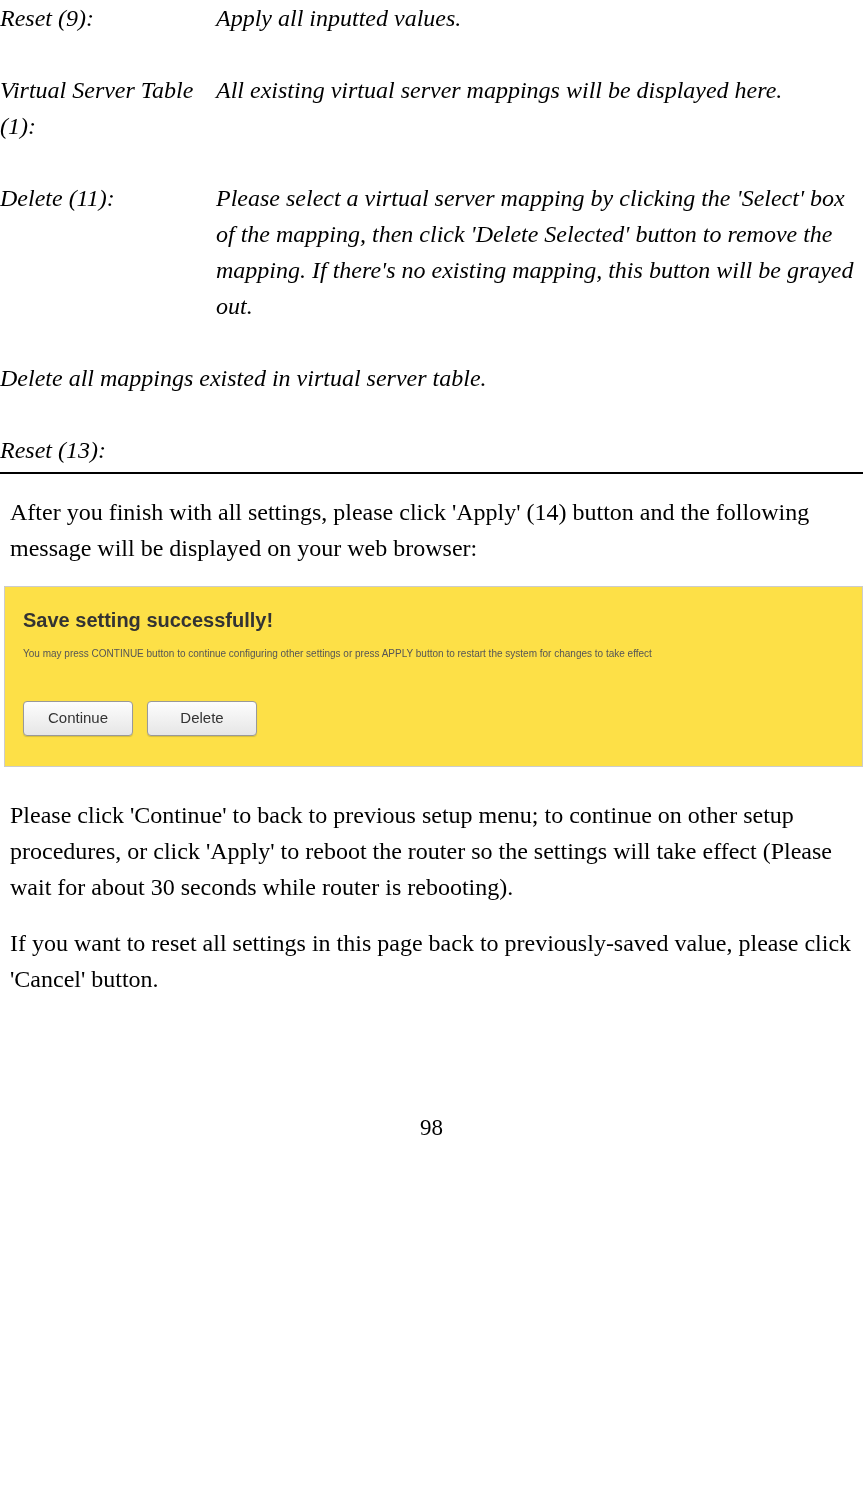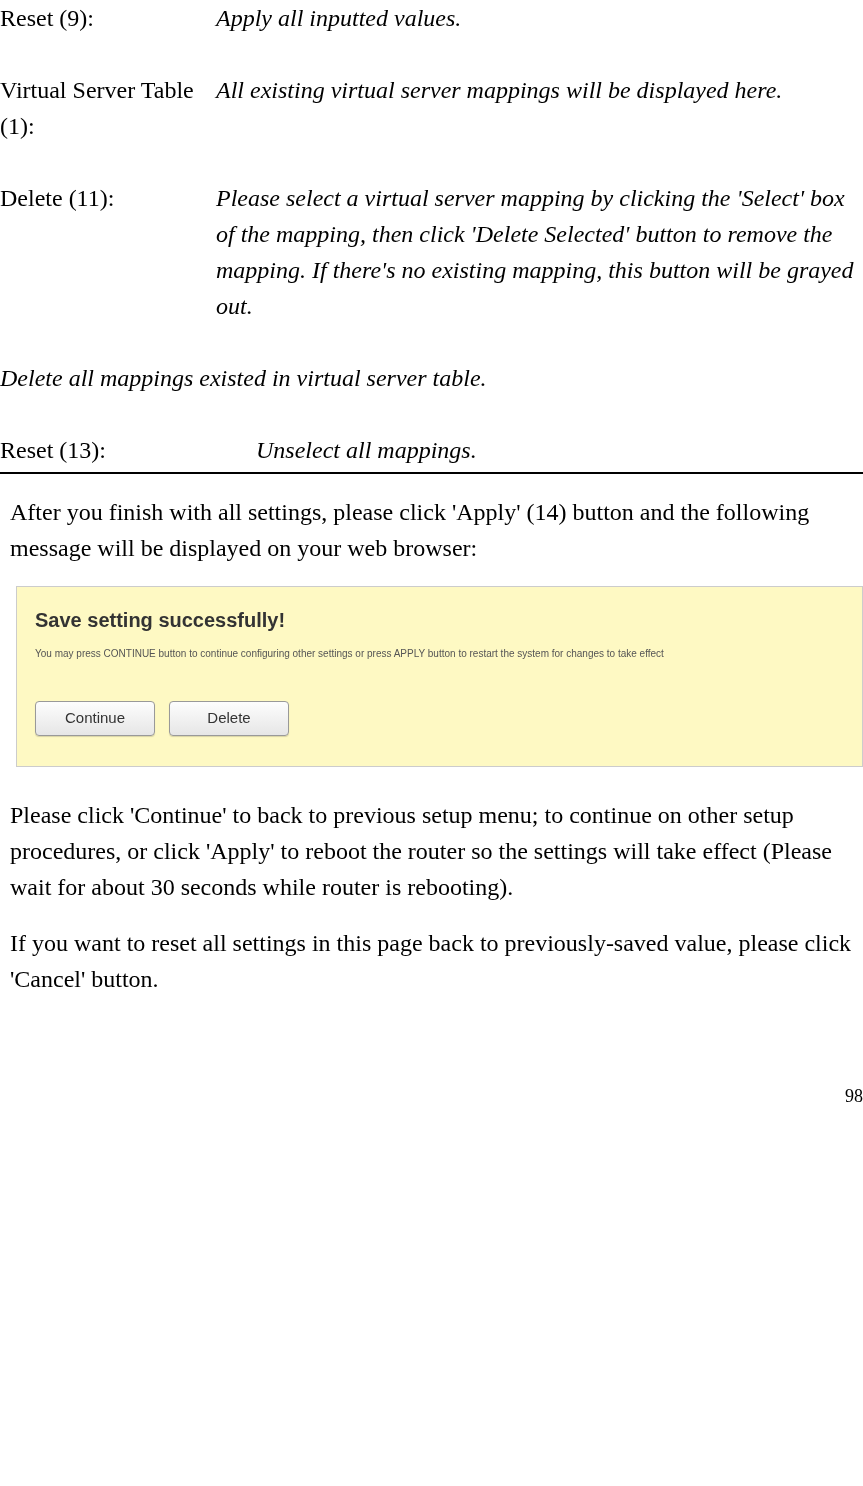"Reset (9):" .def-term { font-style: none -> italic }
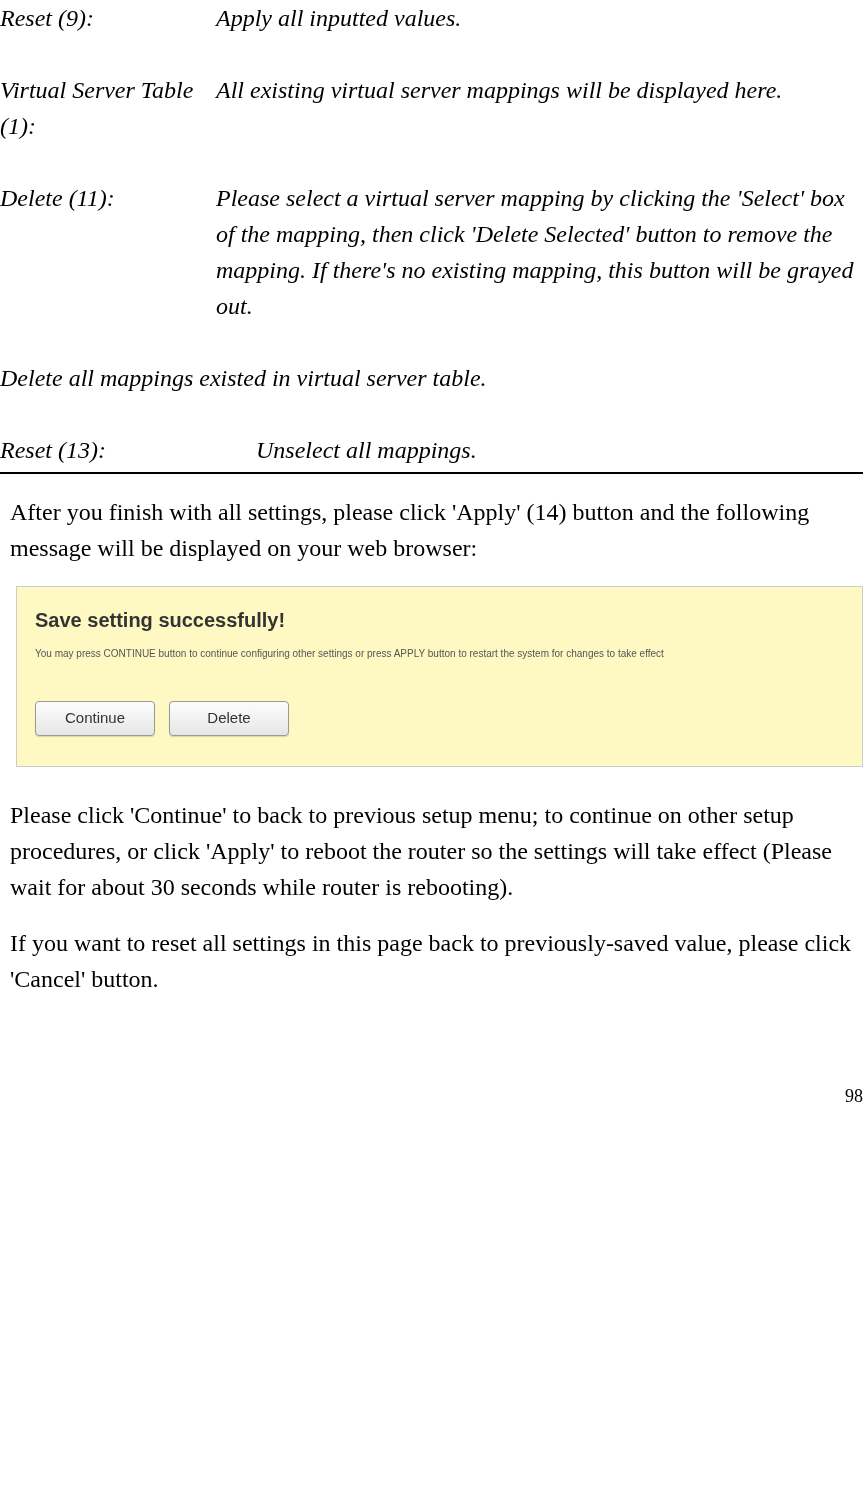"Reset (13):" .def-row:last-child { gap: 40px -> none }
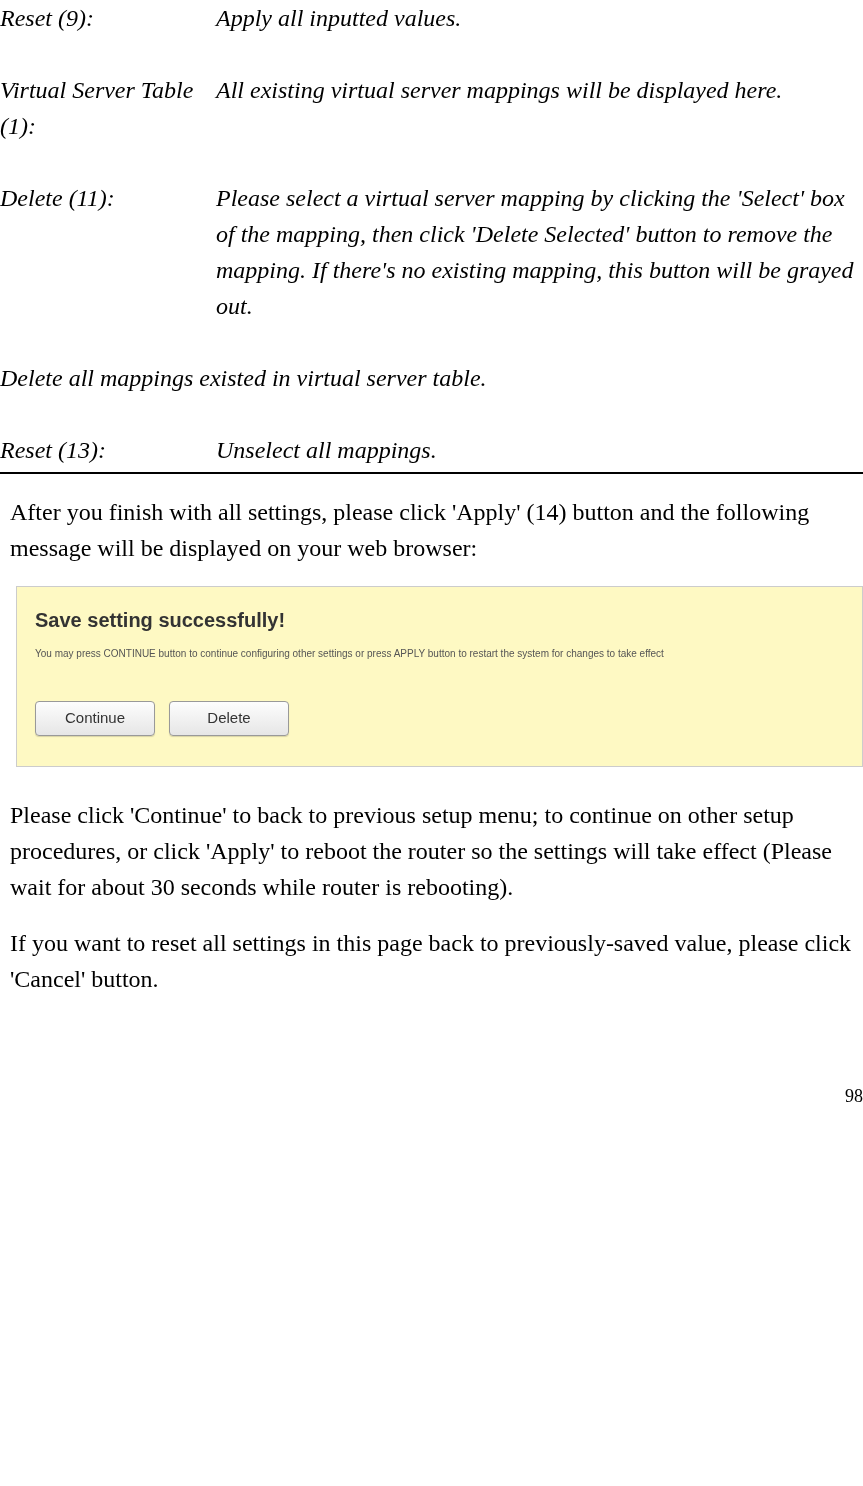"Unselect all mappings." div.def-desc { html: <div>Unselect all mappings.</div> -> none }
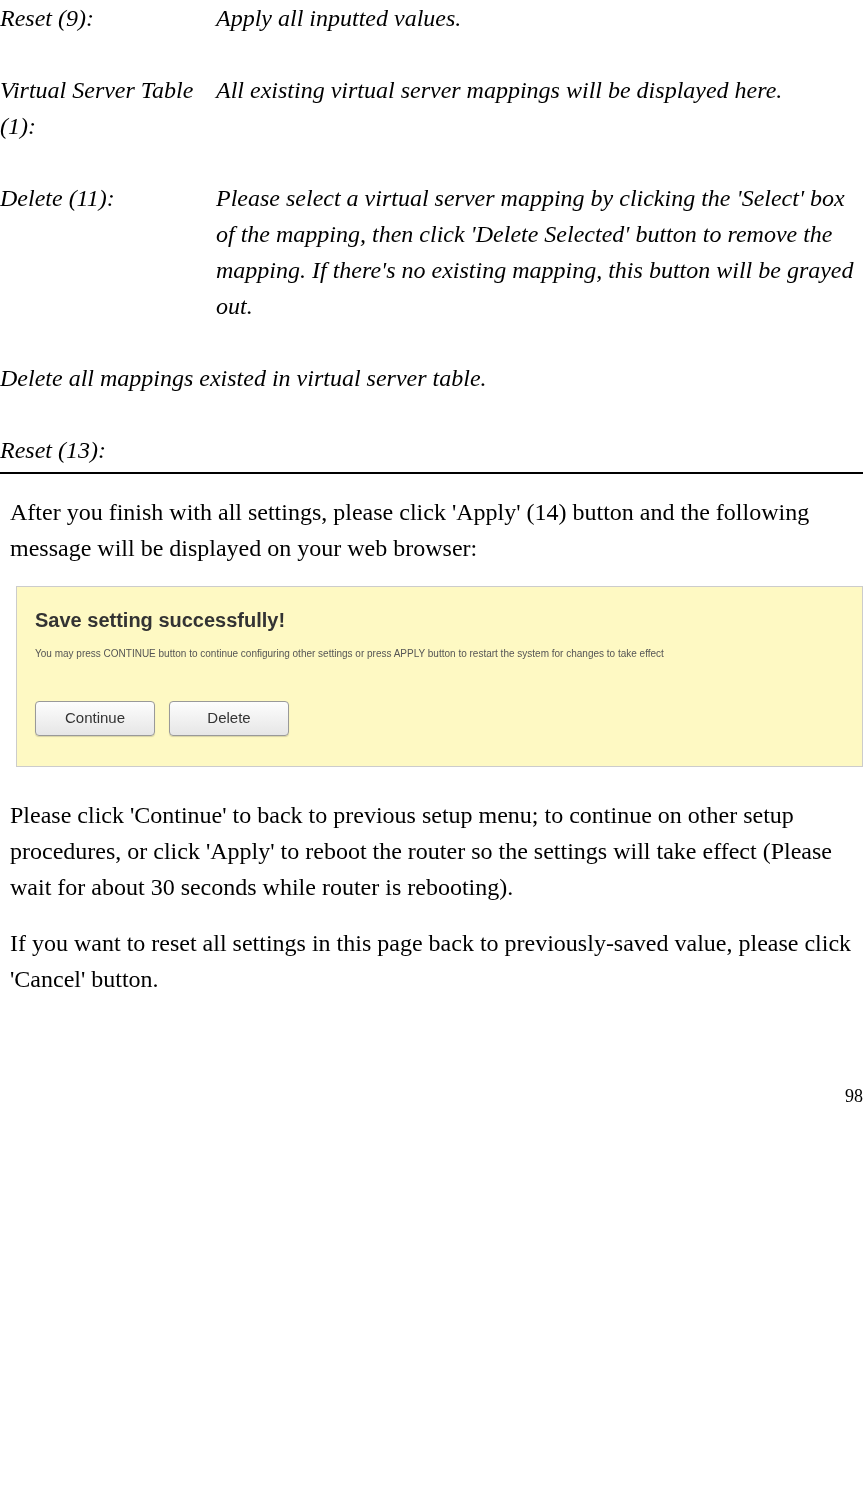"Save setting successfully!" .dialog-figure { background: #fef9c3 -> #fde047; margin: 20px 0 30px 16px -> 20px 0 30px 4px }
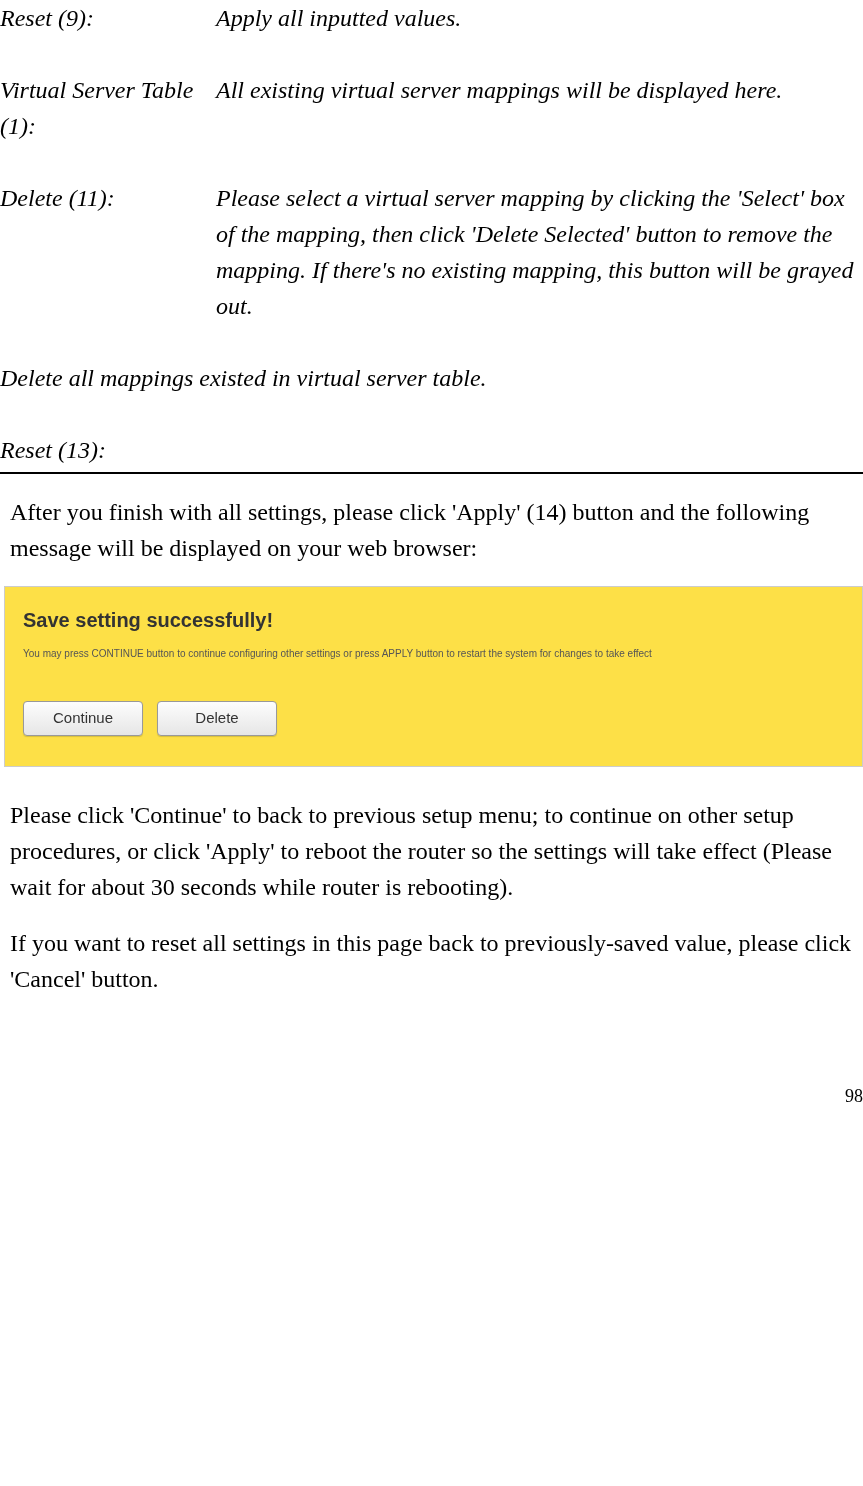"Continue" .dialog-btn { width: 120px -> 110px }
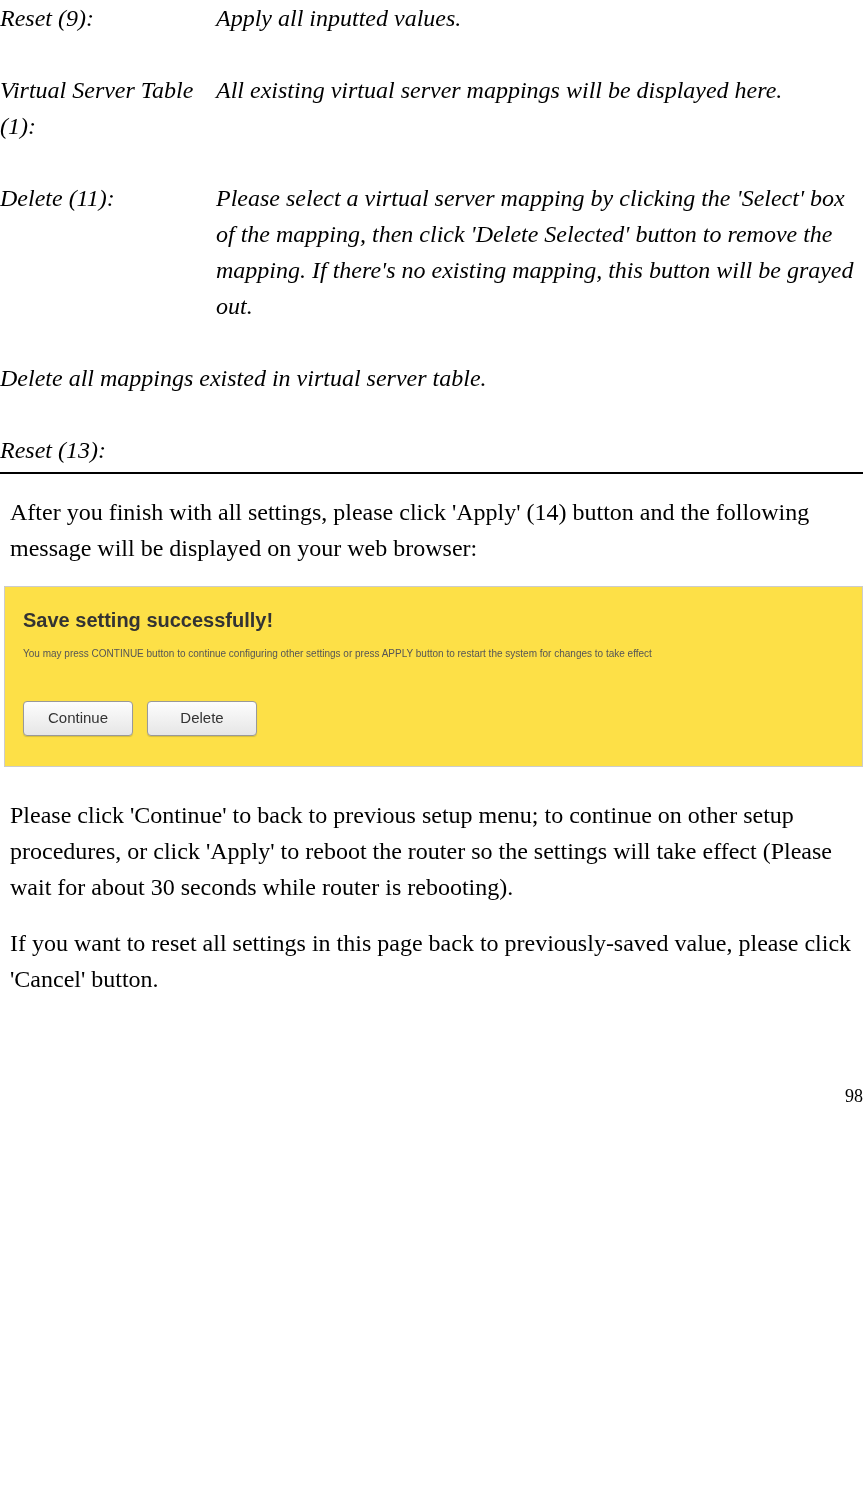"98" .page-number { font-size: 18px -> 23px; margin-top: 86px -> 114px; text-align: right -> center }
